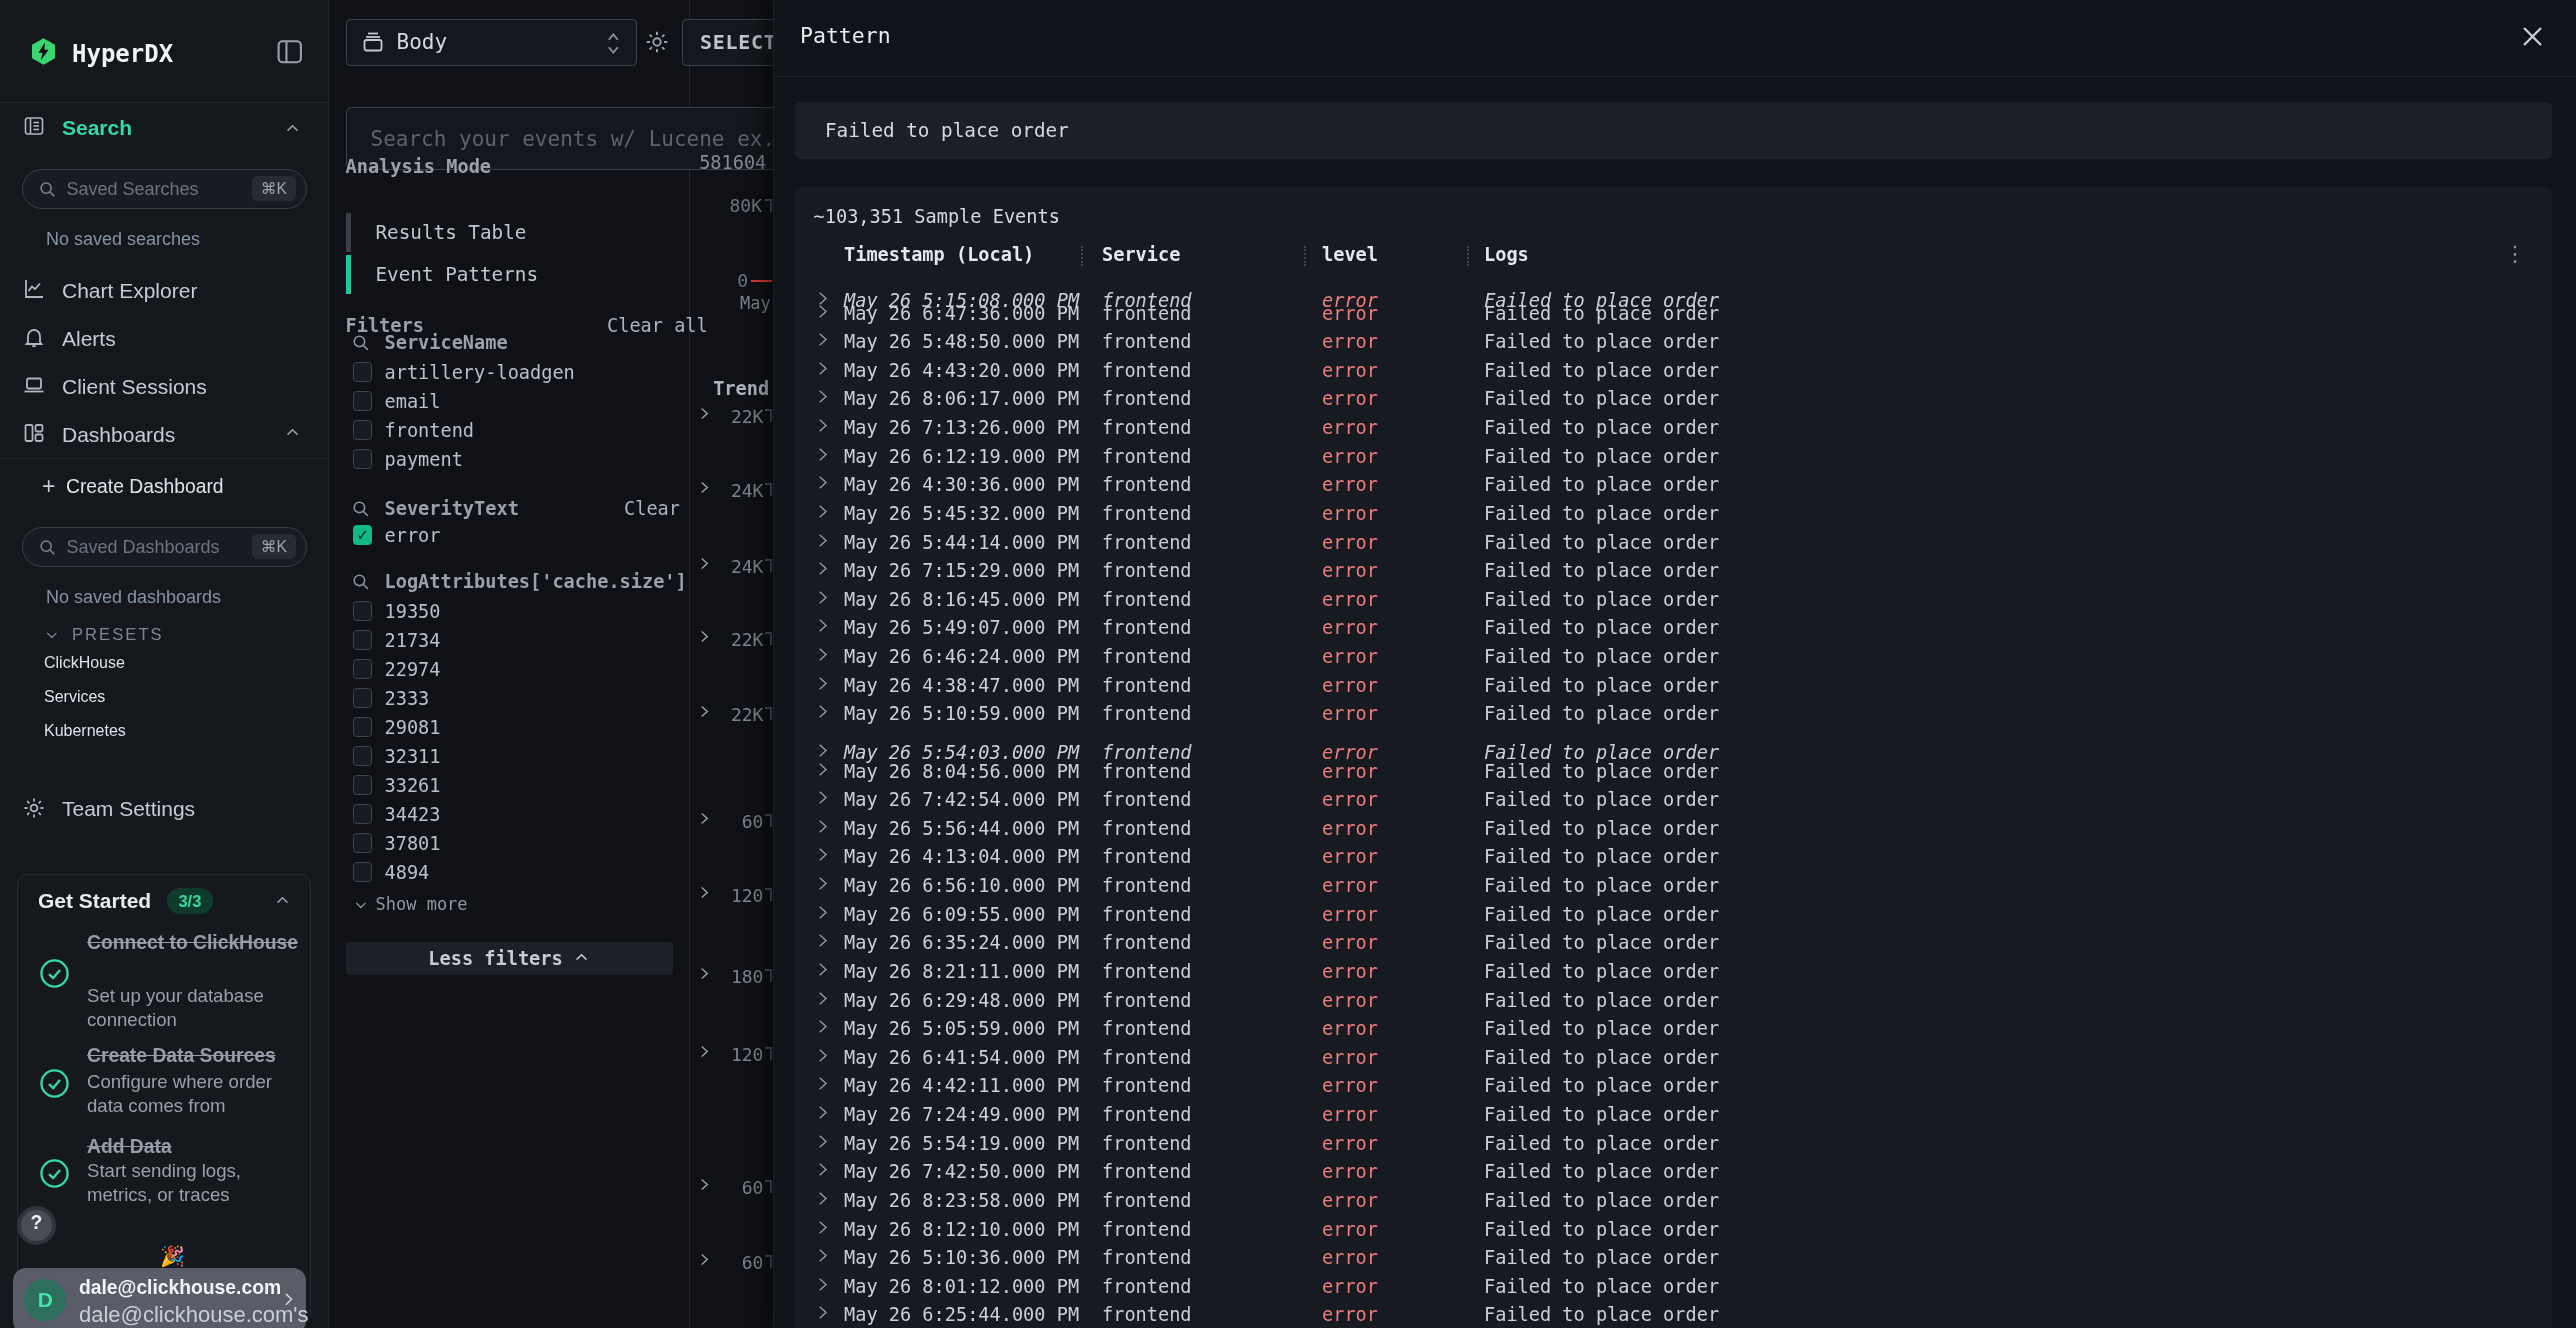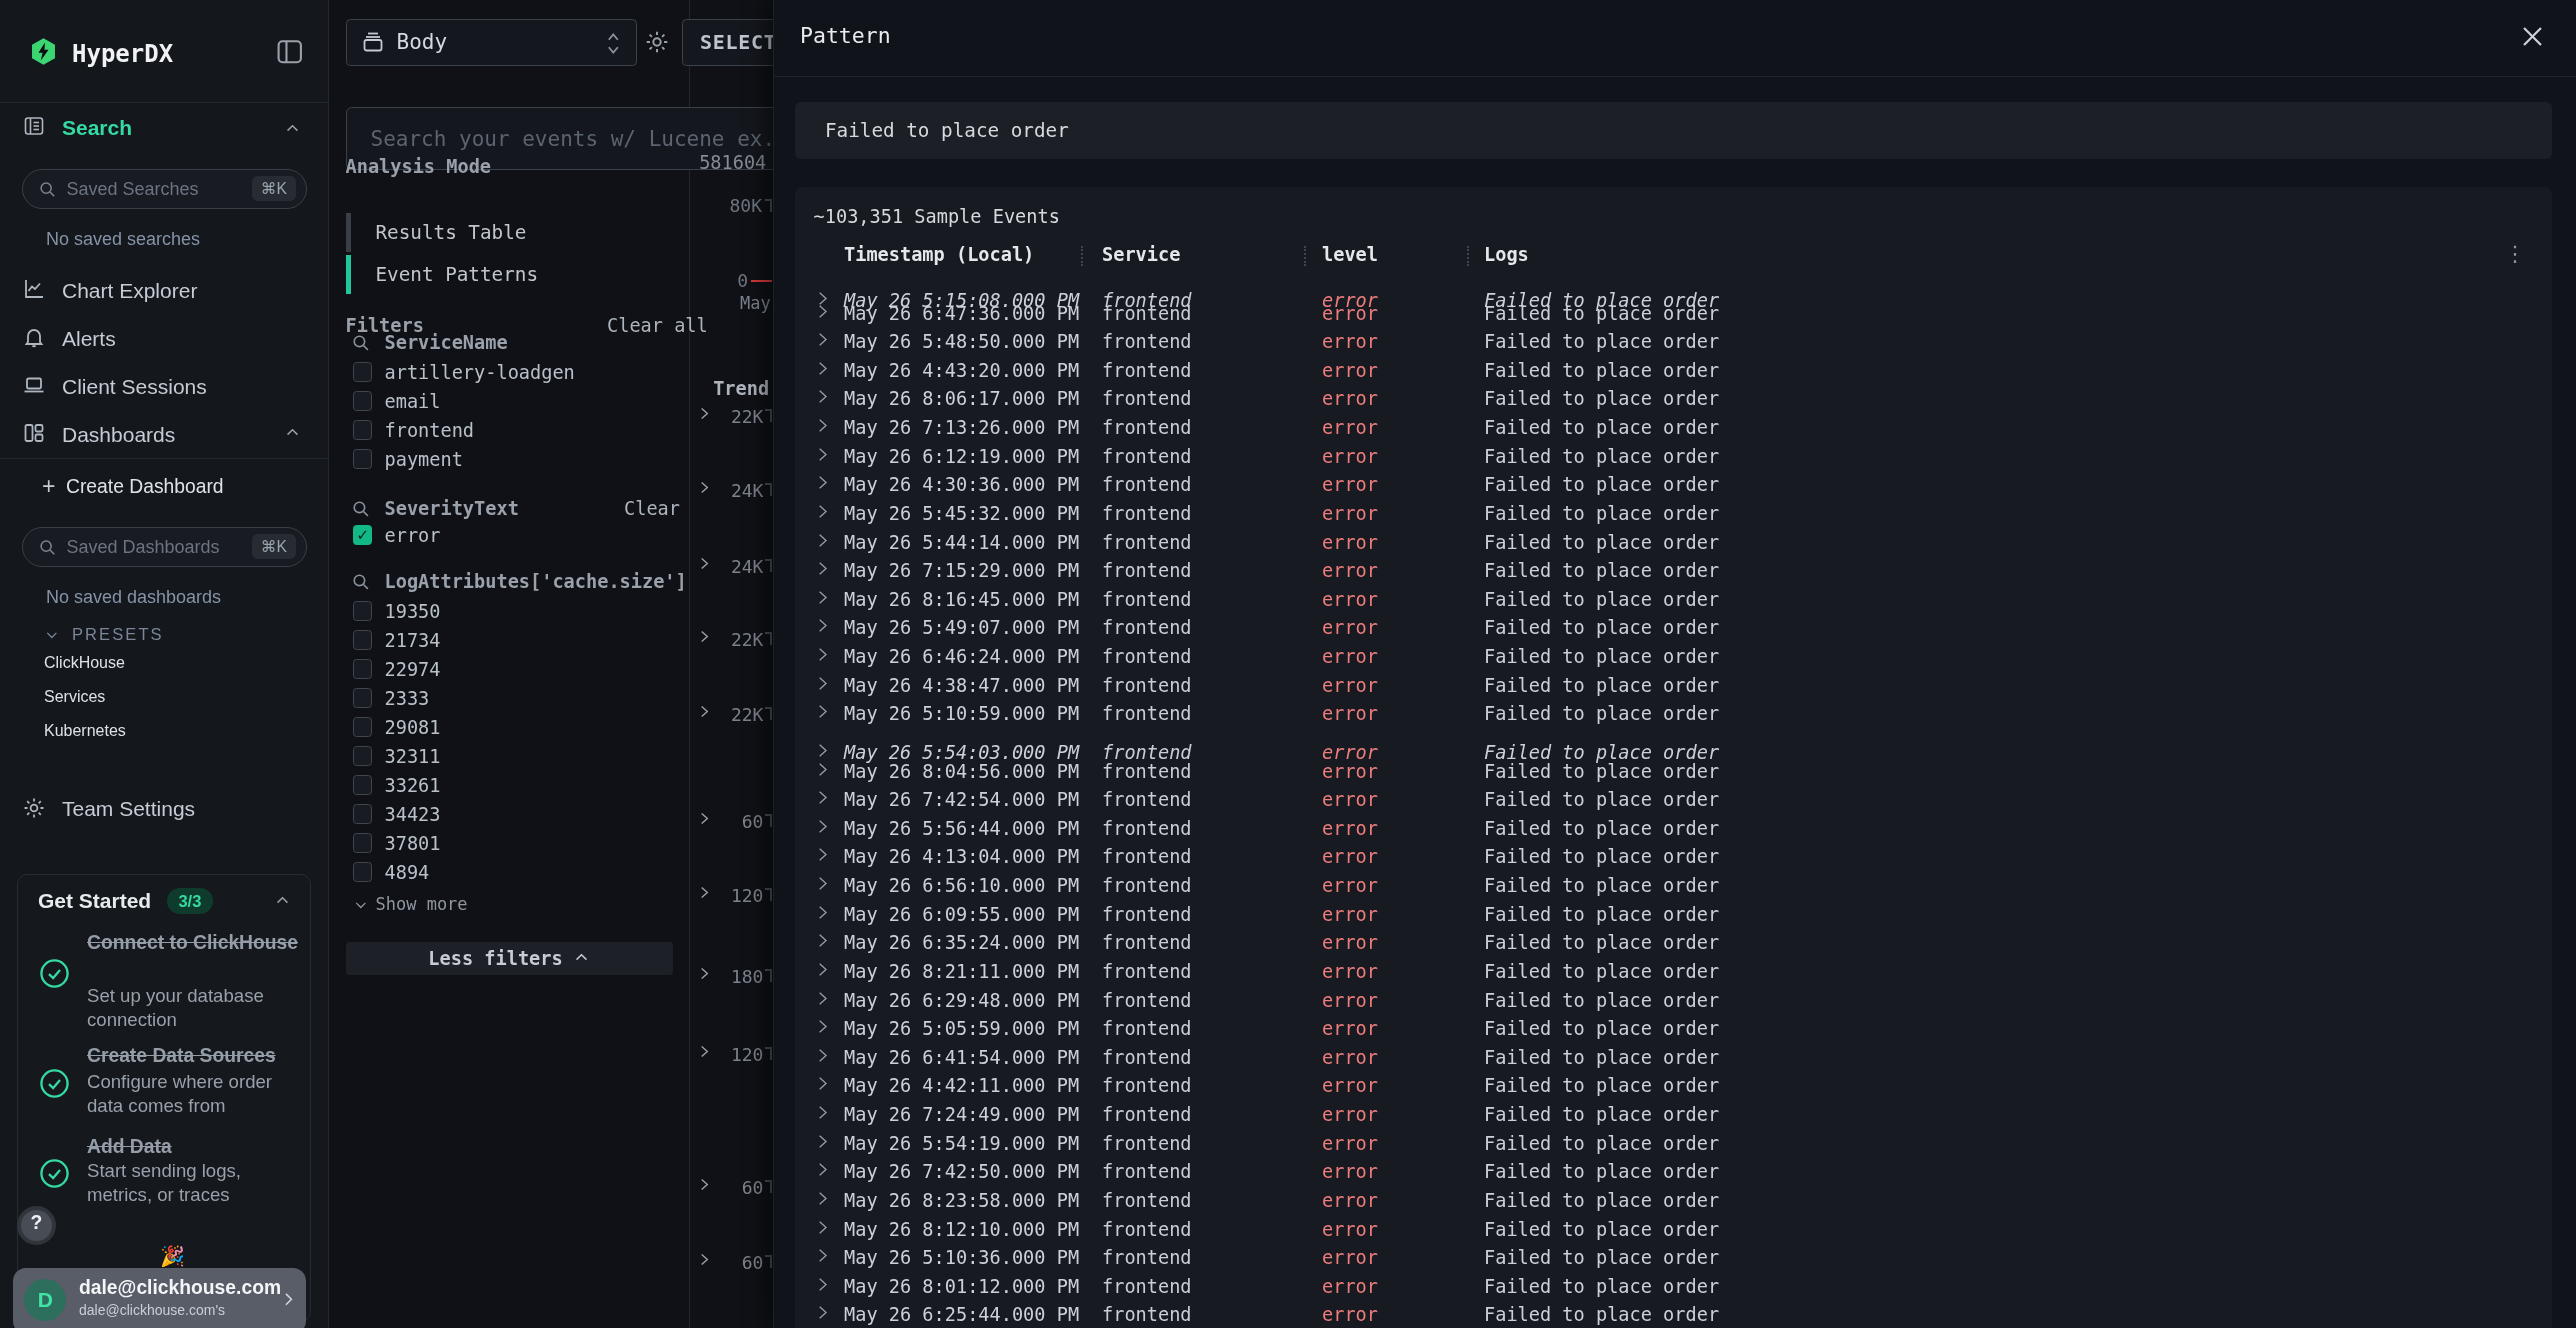"dale@clickhouse.com's" .chip-sub { font-size: 14px -> 22px }
